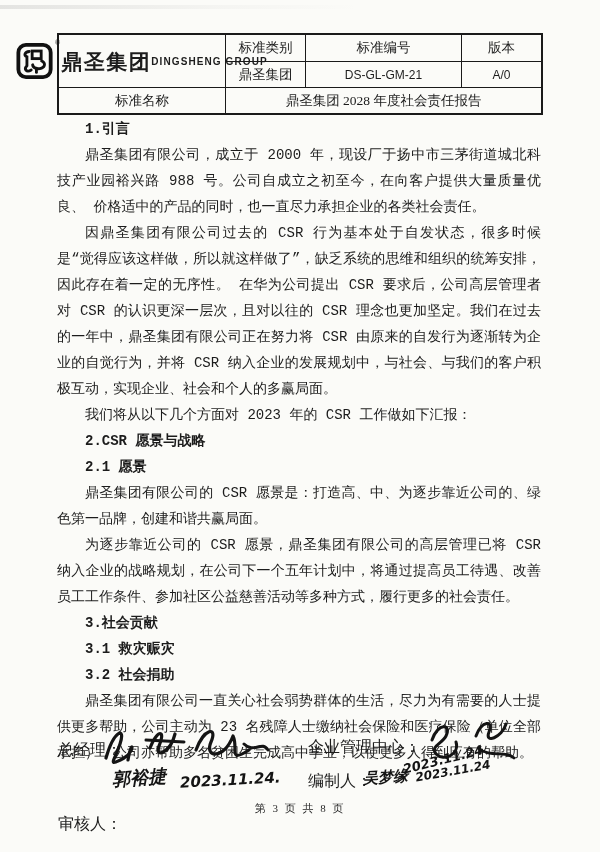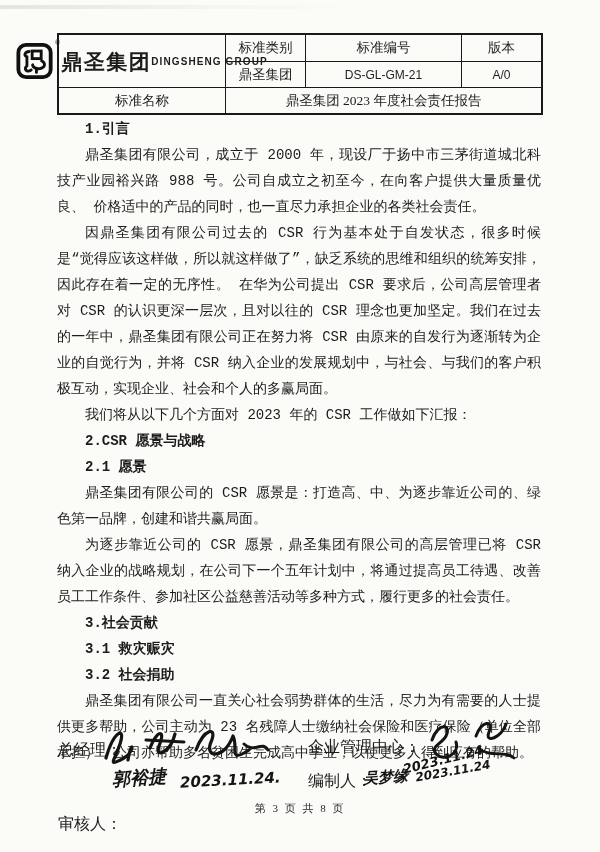"鼎圣集团 2023 年度社会责任报告" div.cell { text: 2023 -> 2028 }
